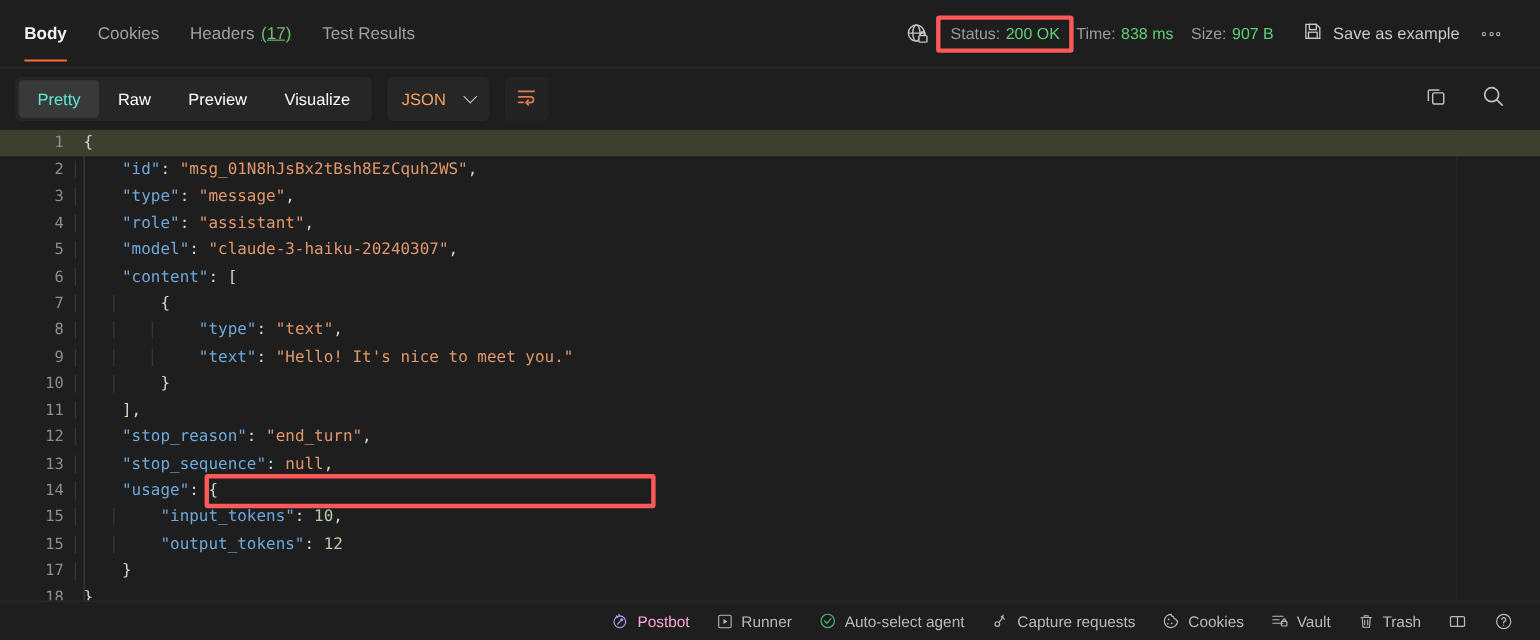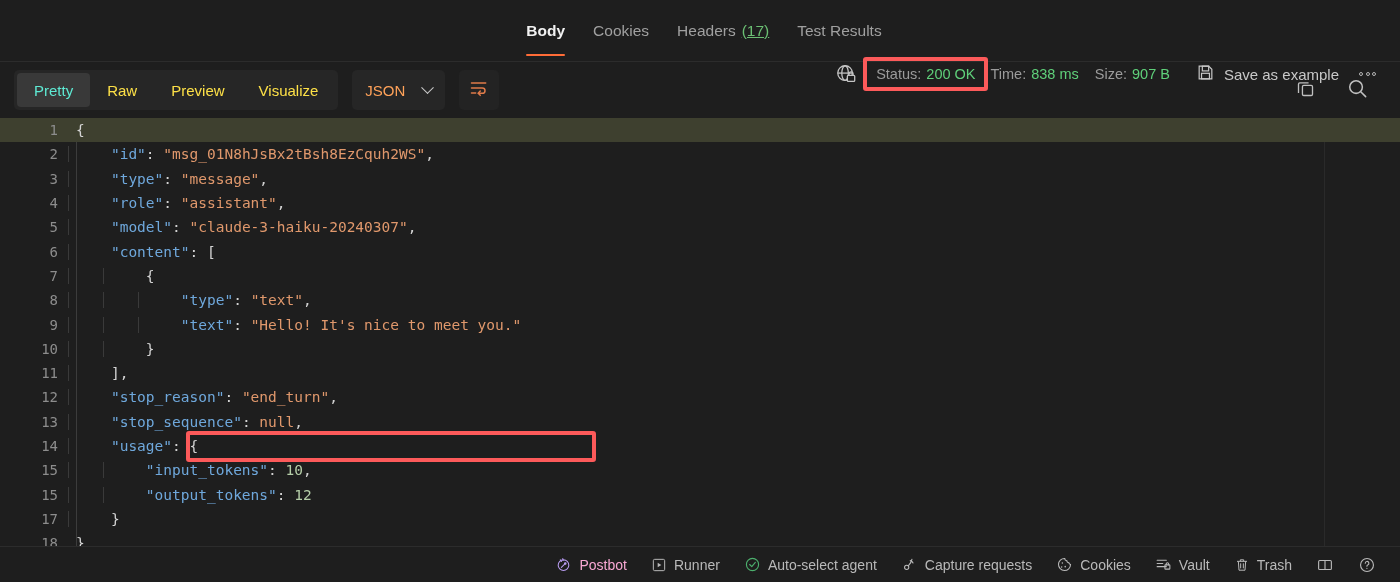"Body" .resp-tabbar { flex-direction: column -> none }
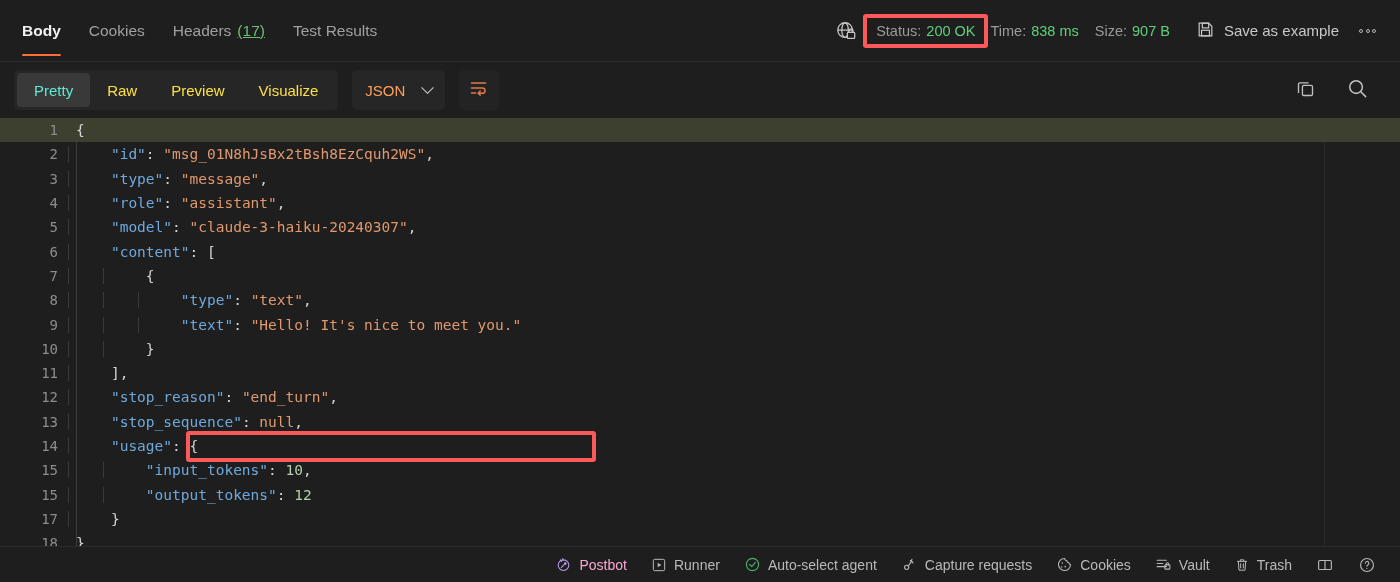"Status:" .meta { padding-right: 6px -> 18px }
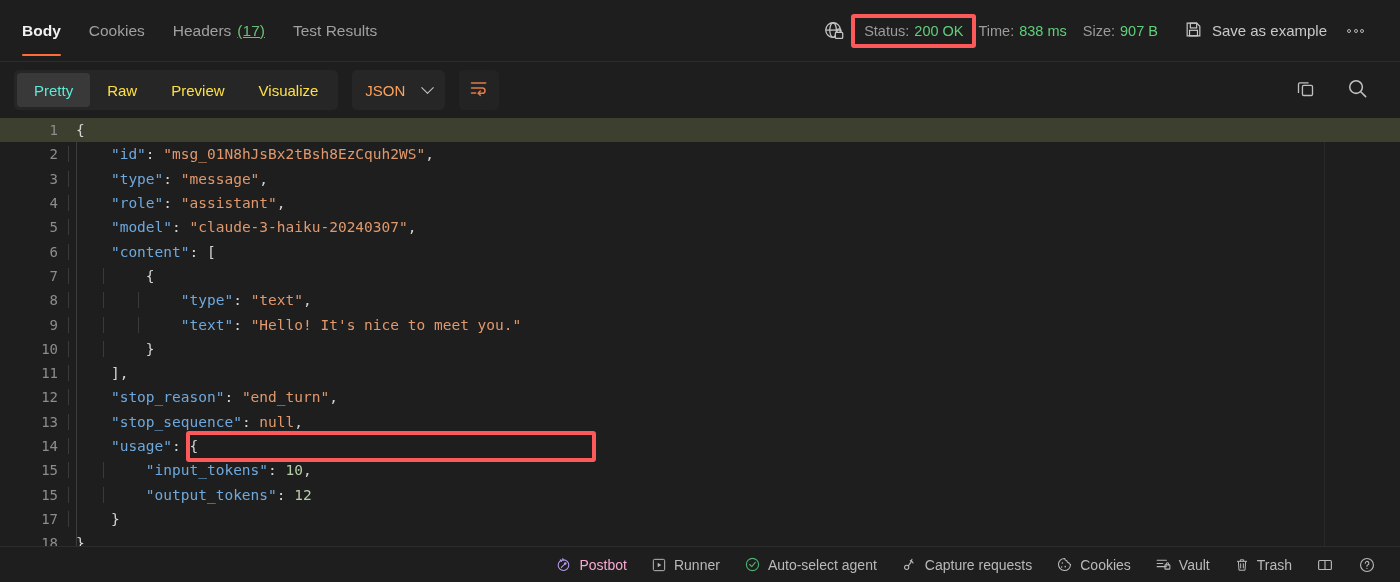"Raw" .seg-item { color: #fde047 -> #ffffff }
